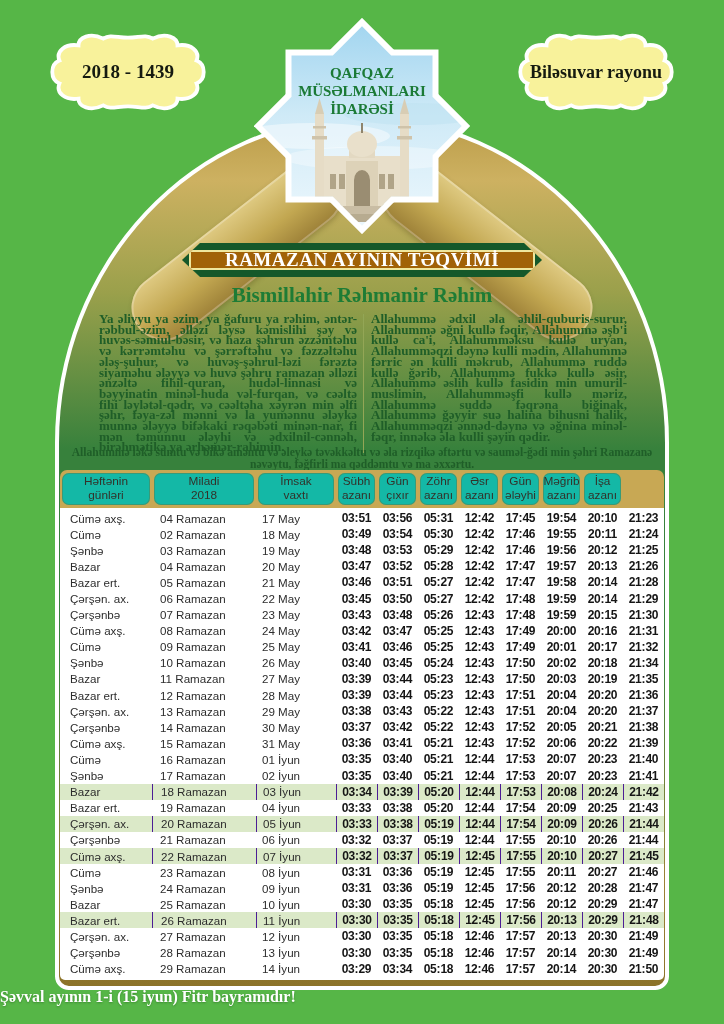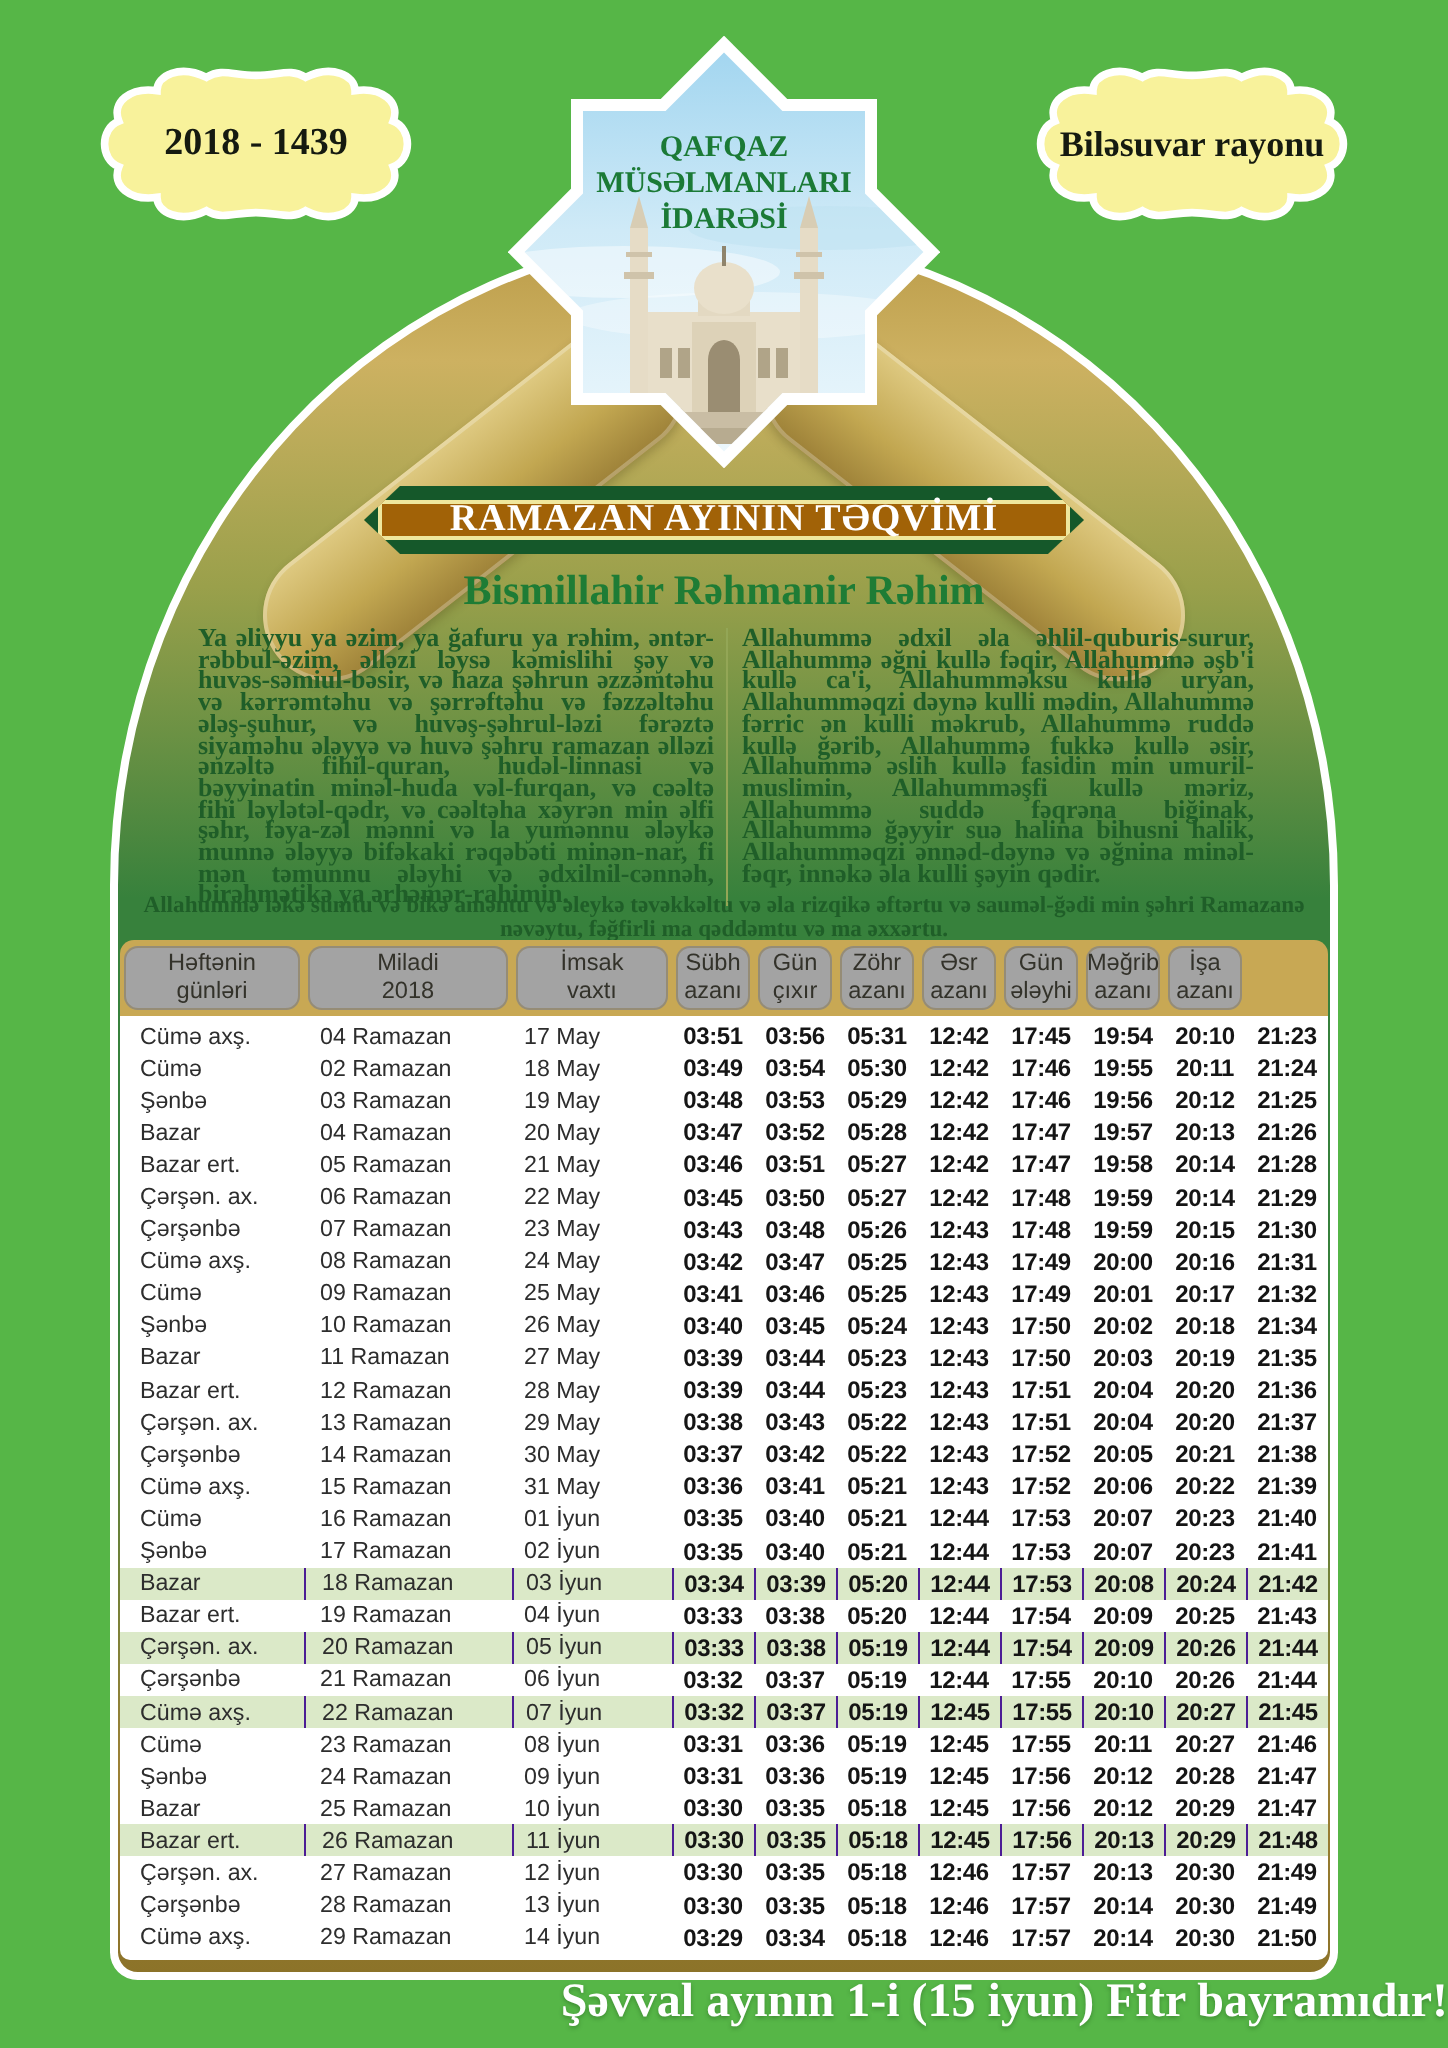"Həftənin" .th { background: #a3a3a3 -> #14b8a6 }
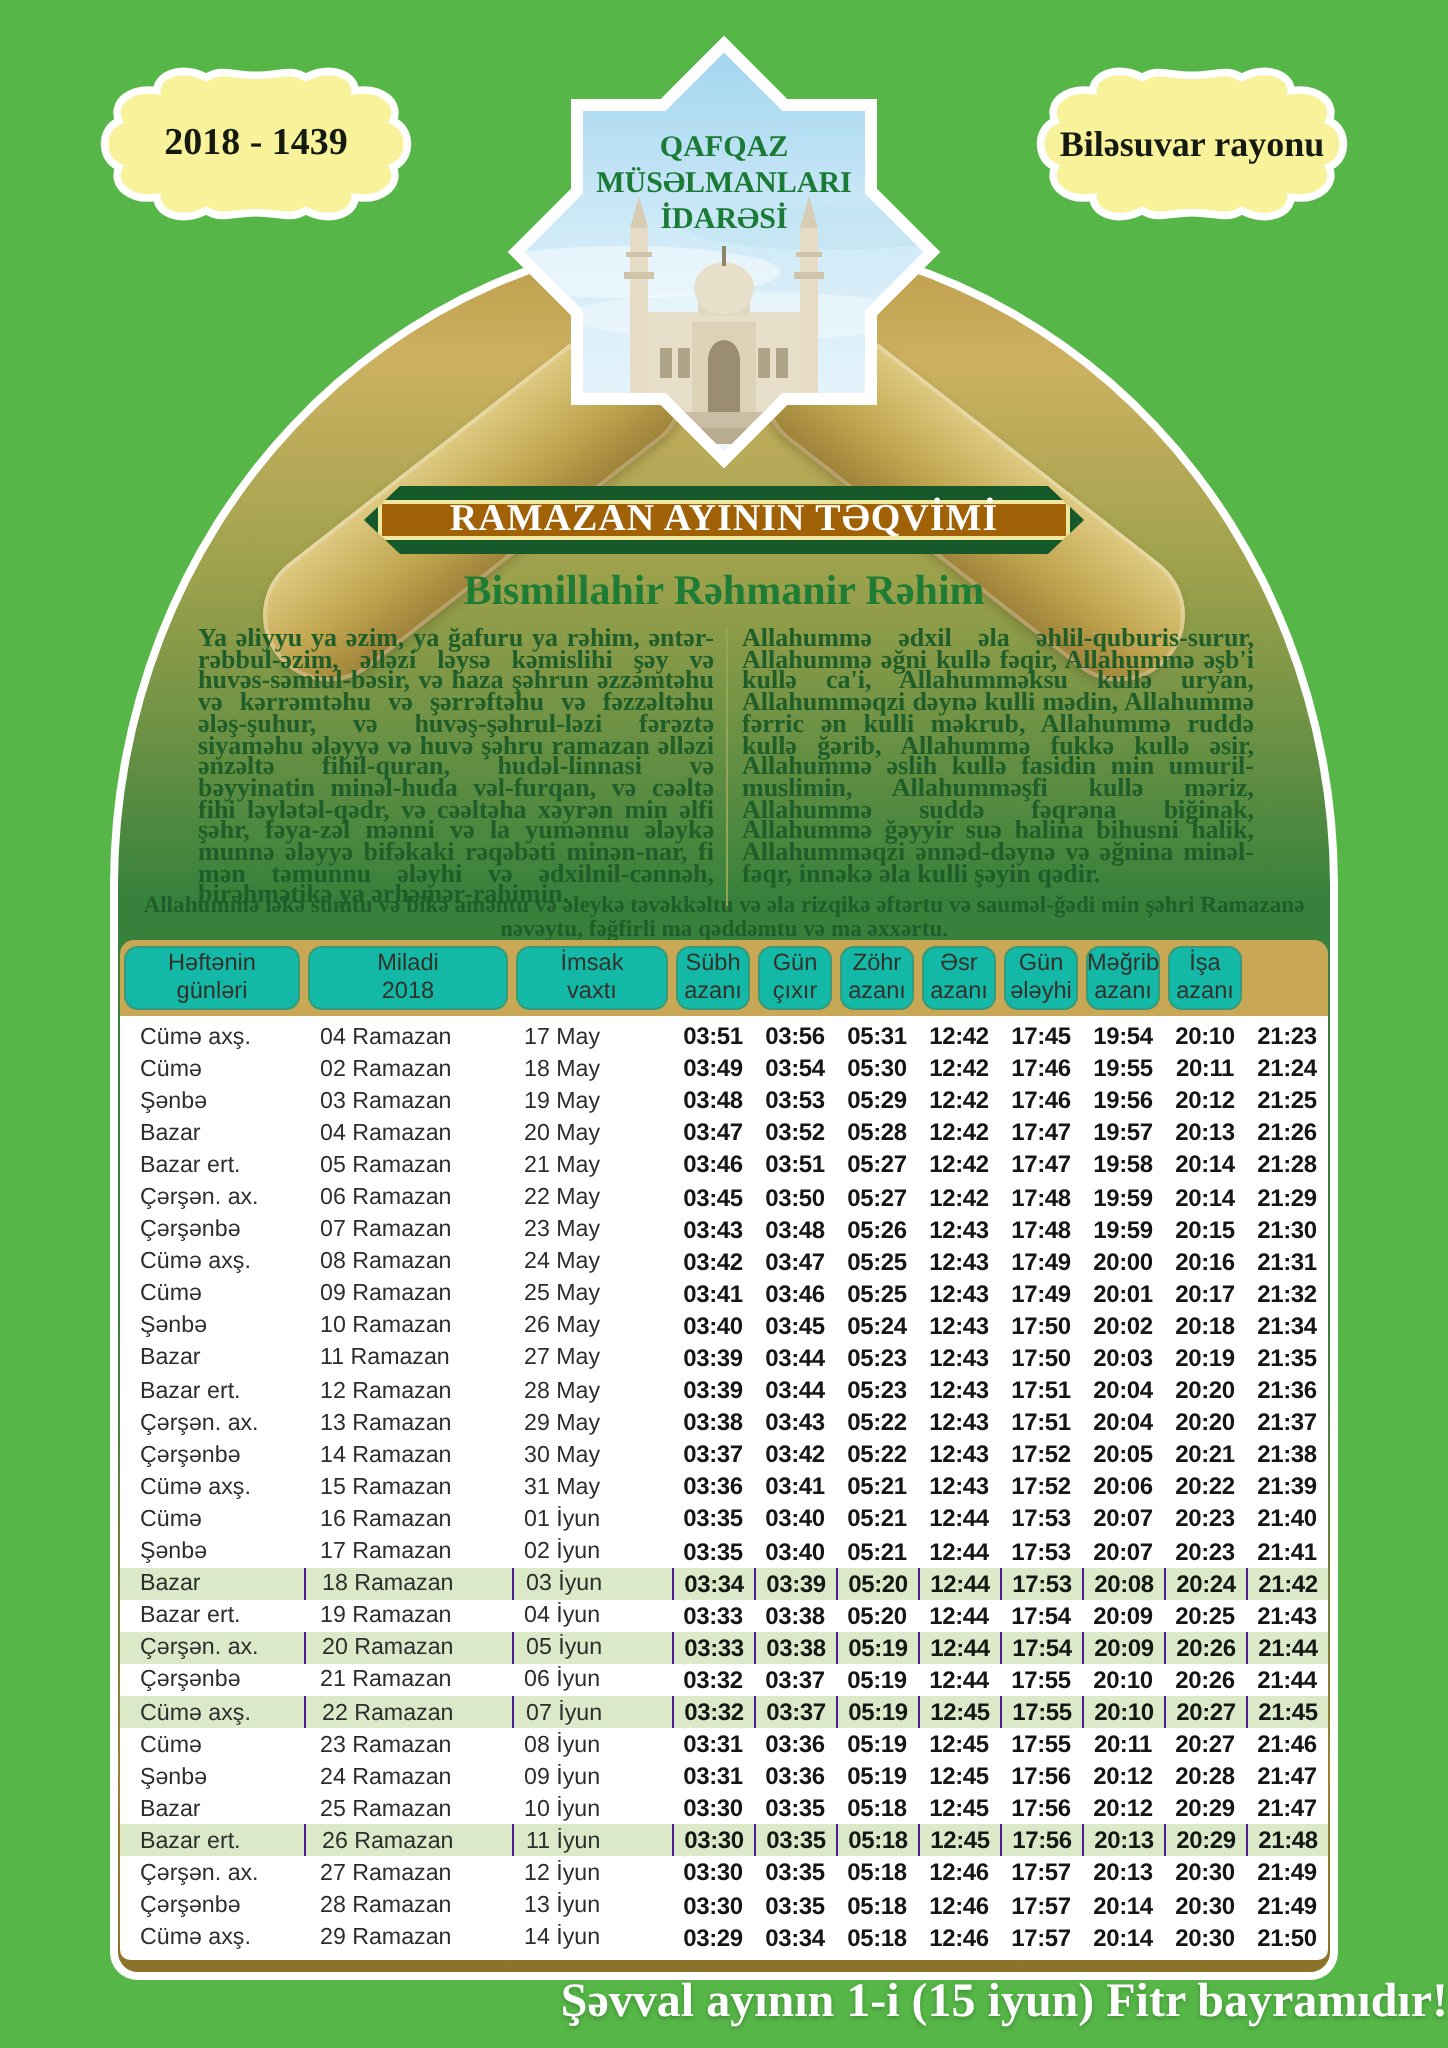"Şəvval ayının 1-i (15 iyun)" .footer { font-size: 24px -> 16px; text-align: right -> left }
